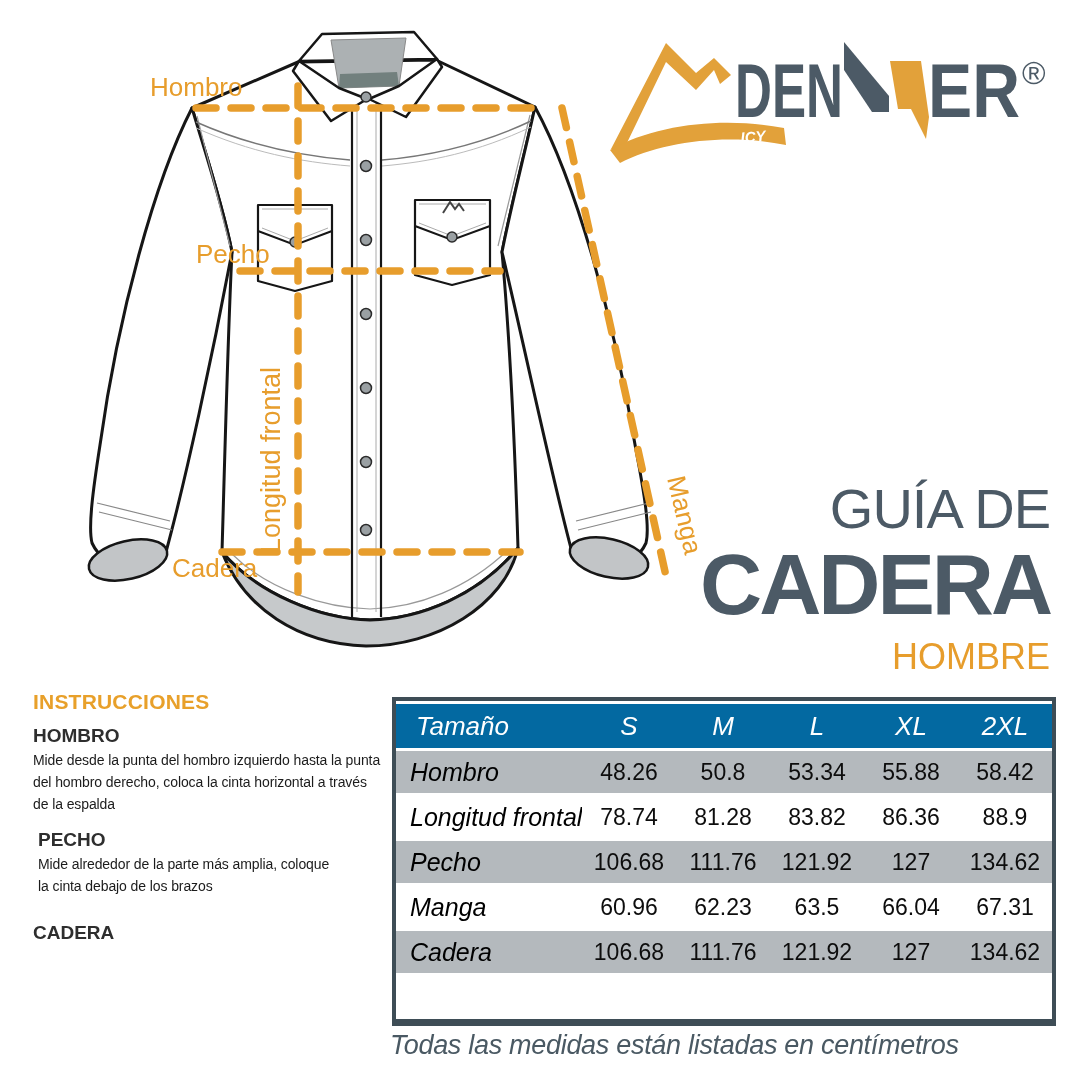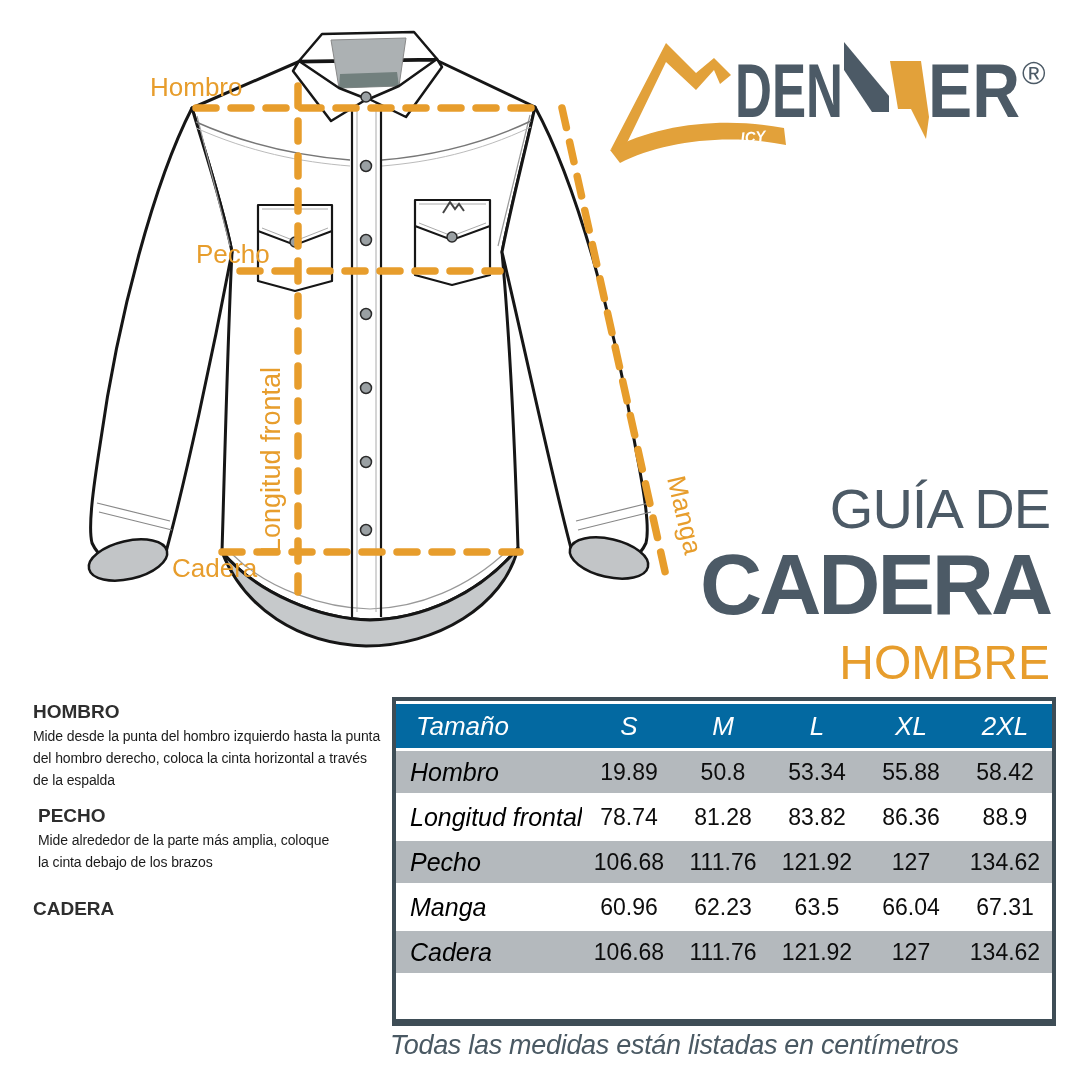"HOMBRE" .title-line3 { font-size: 48px -> 36px }
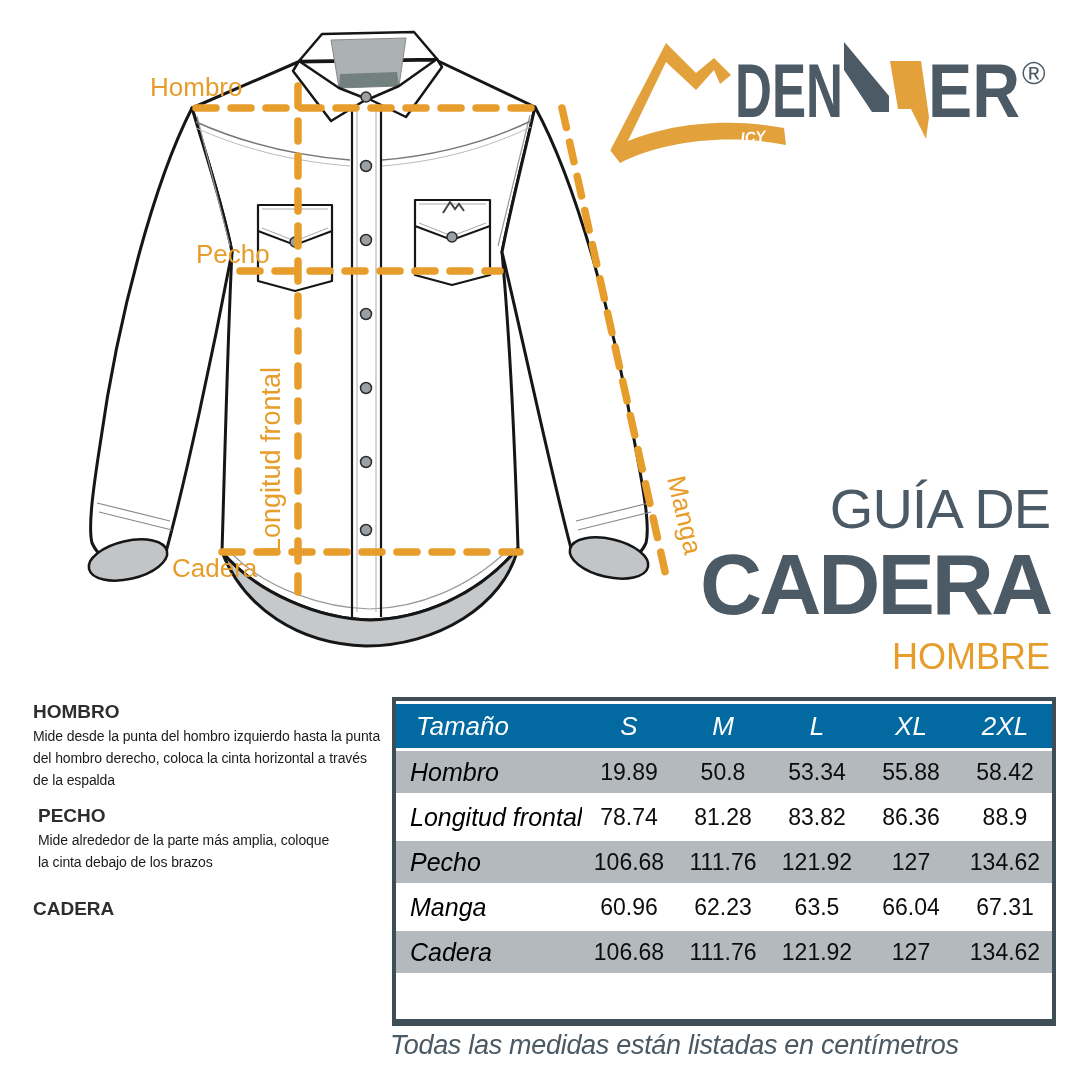"INSTRUCCIONES" div.instr-heading { html: none -> <div>INSTRUCCIONES</div> }
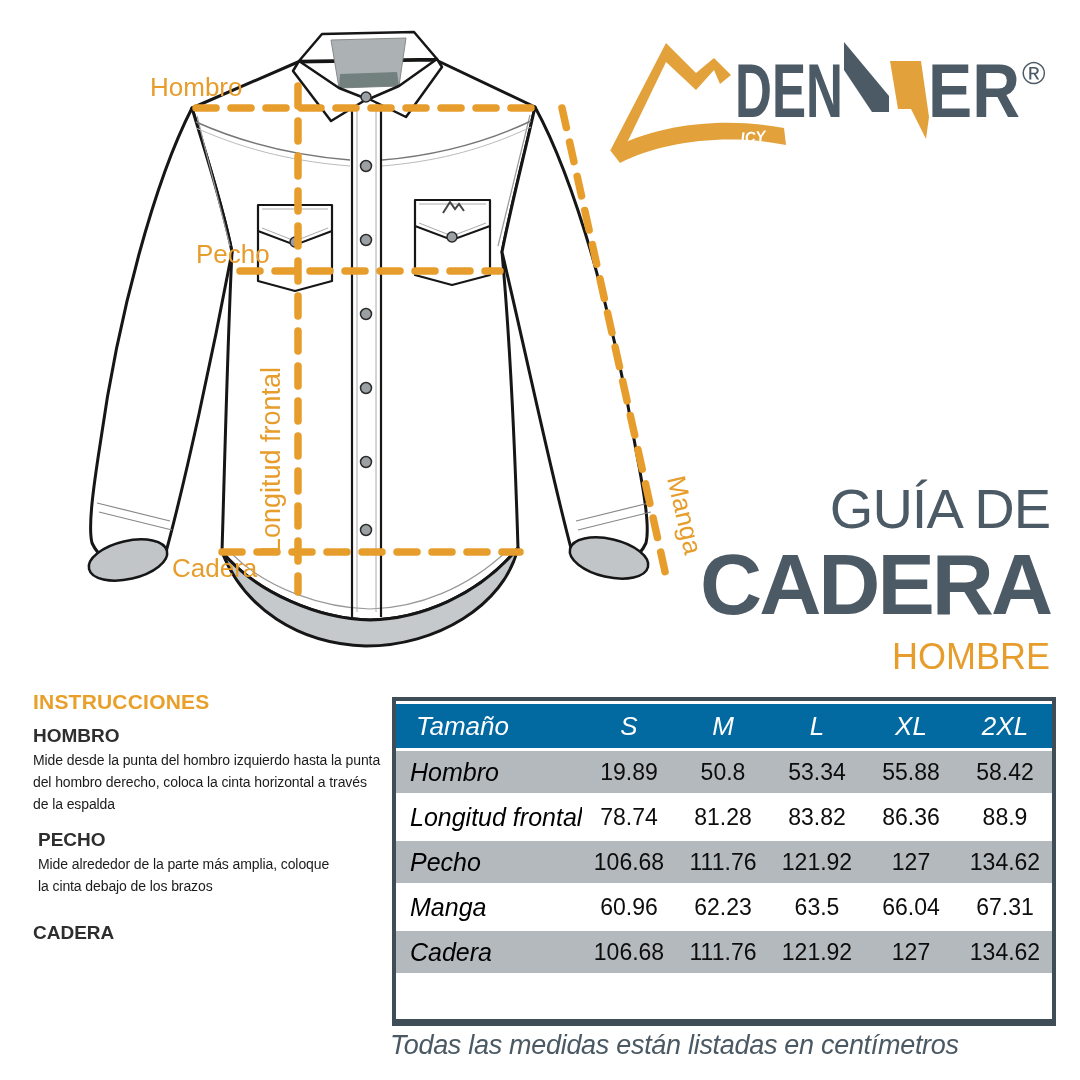"19.89" td { text: 19.89 -> 48.26 }
